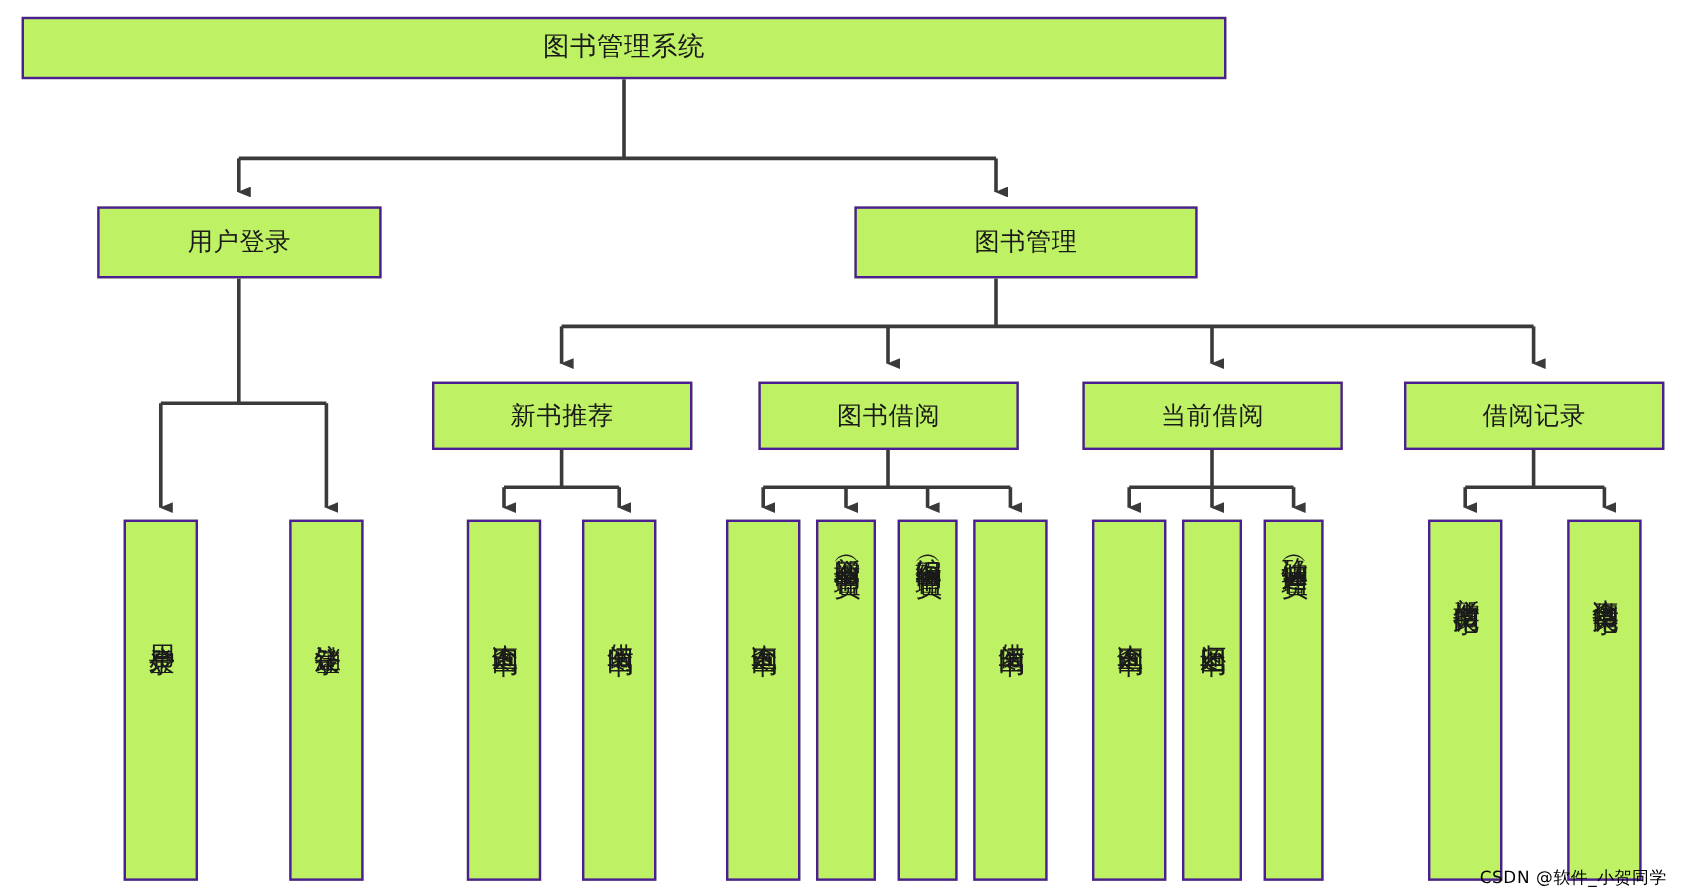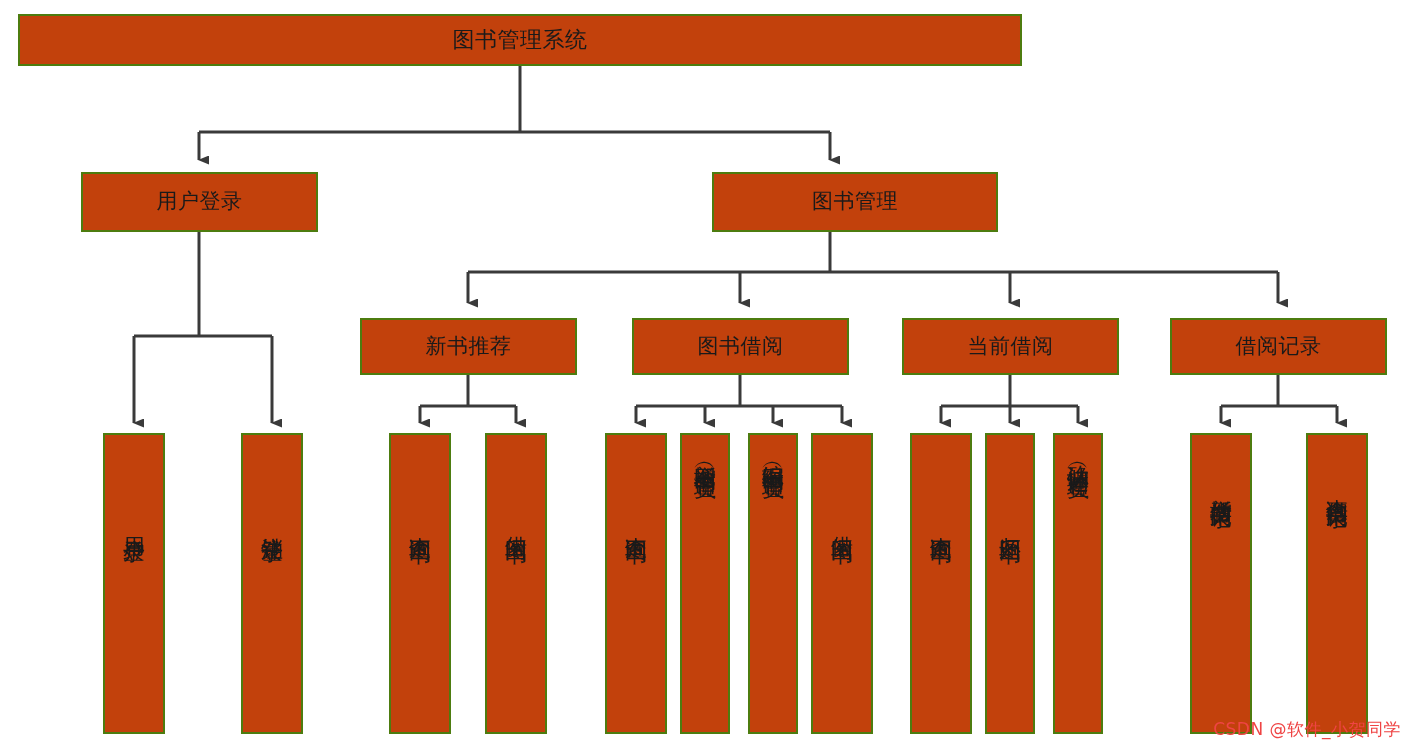"图书管理系统" .node { background: #c2410c -> #bef264; border: 2px solid #4d7c0f -> 2px solid #4c1d95 }
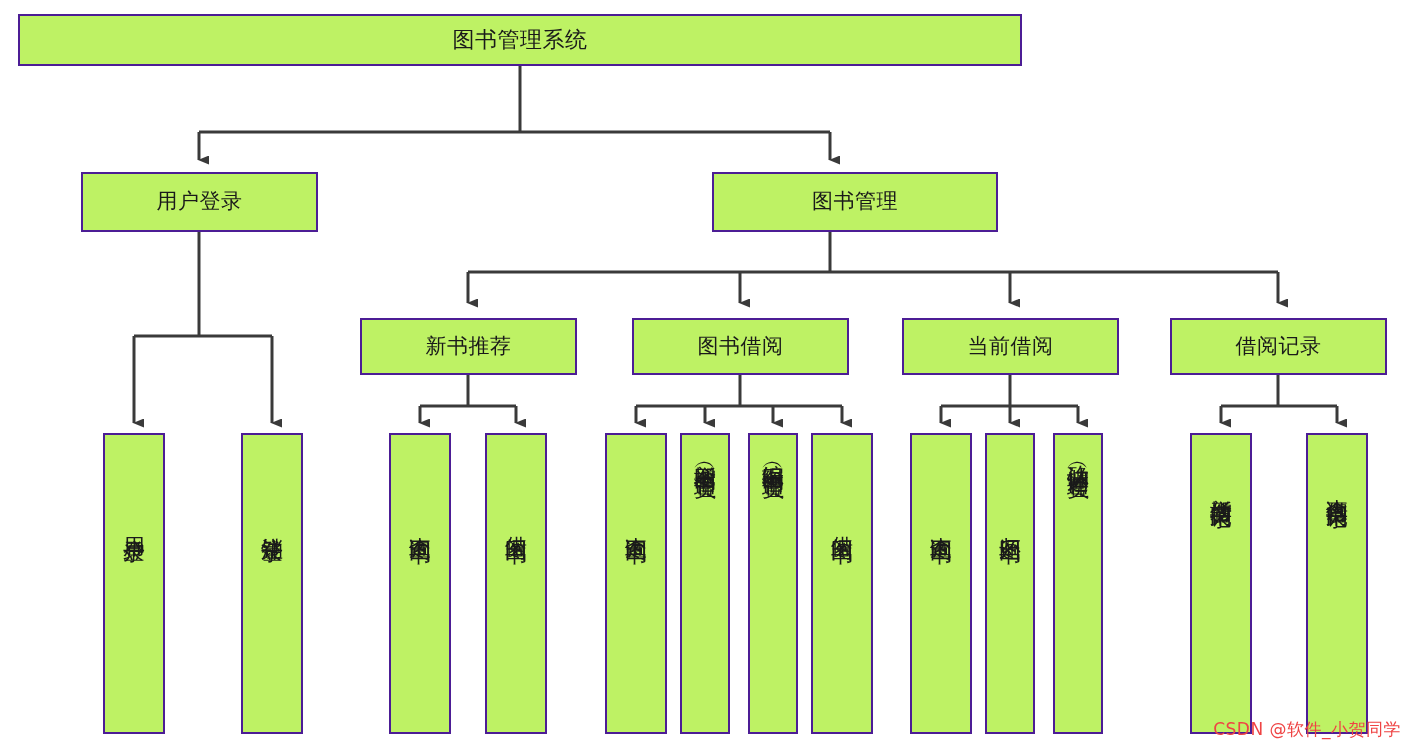"CSDN @软件_小贺同学" #watermark { color: #ef4444 -> #000000; font-size: 17px -> 14px; right: 4px -> 16px }
